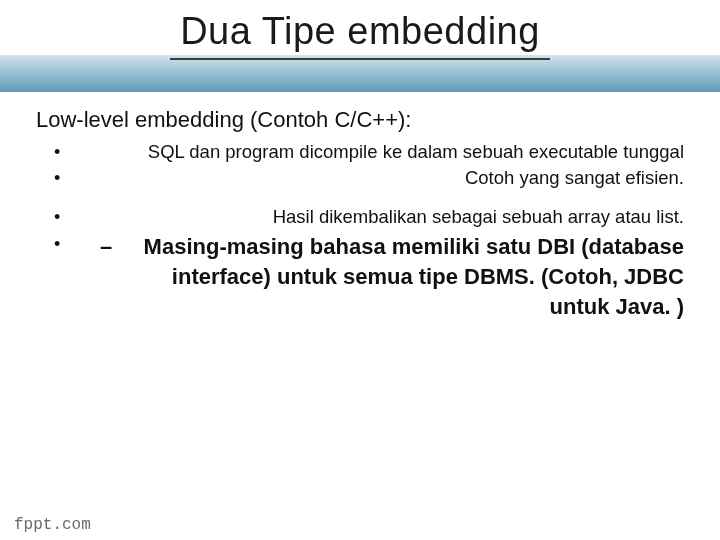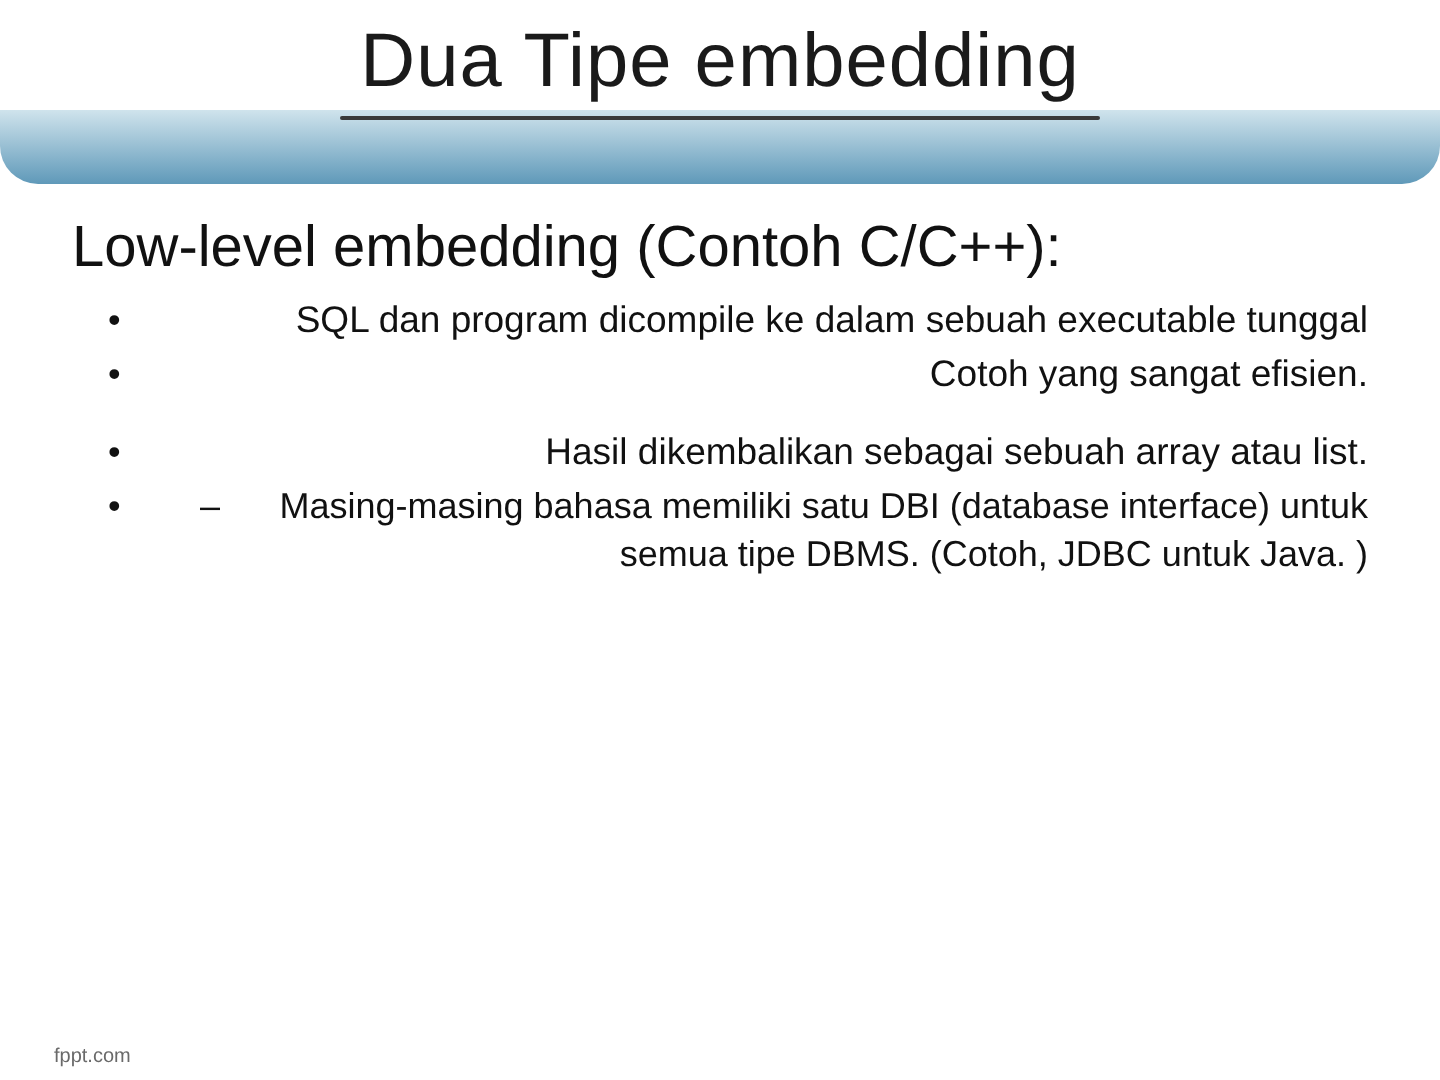"Dua Tipe embedding" * { border-radius: 19px -> none }
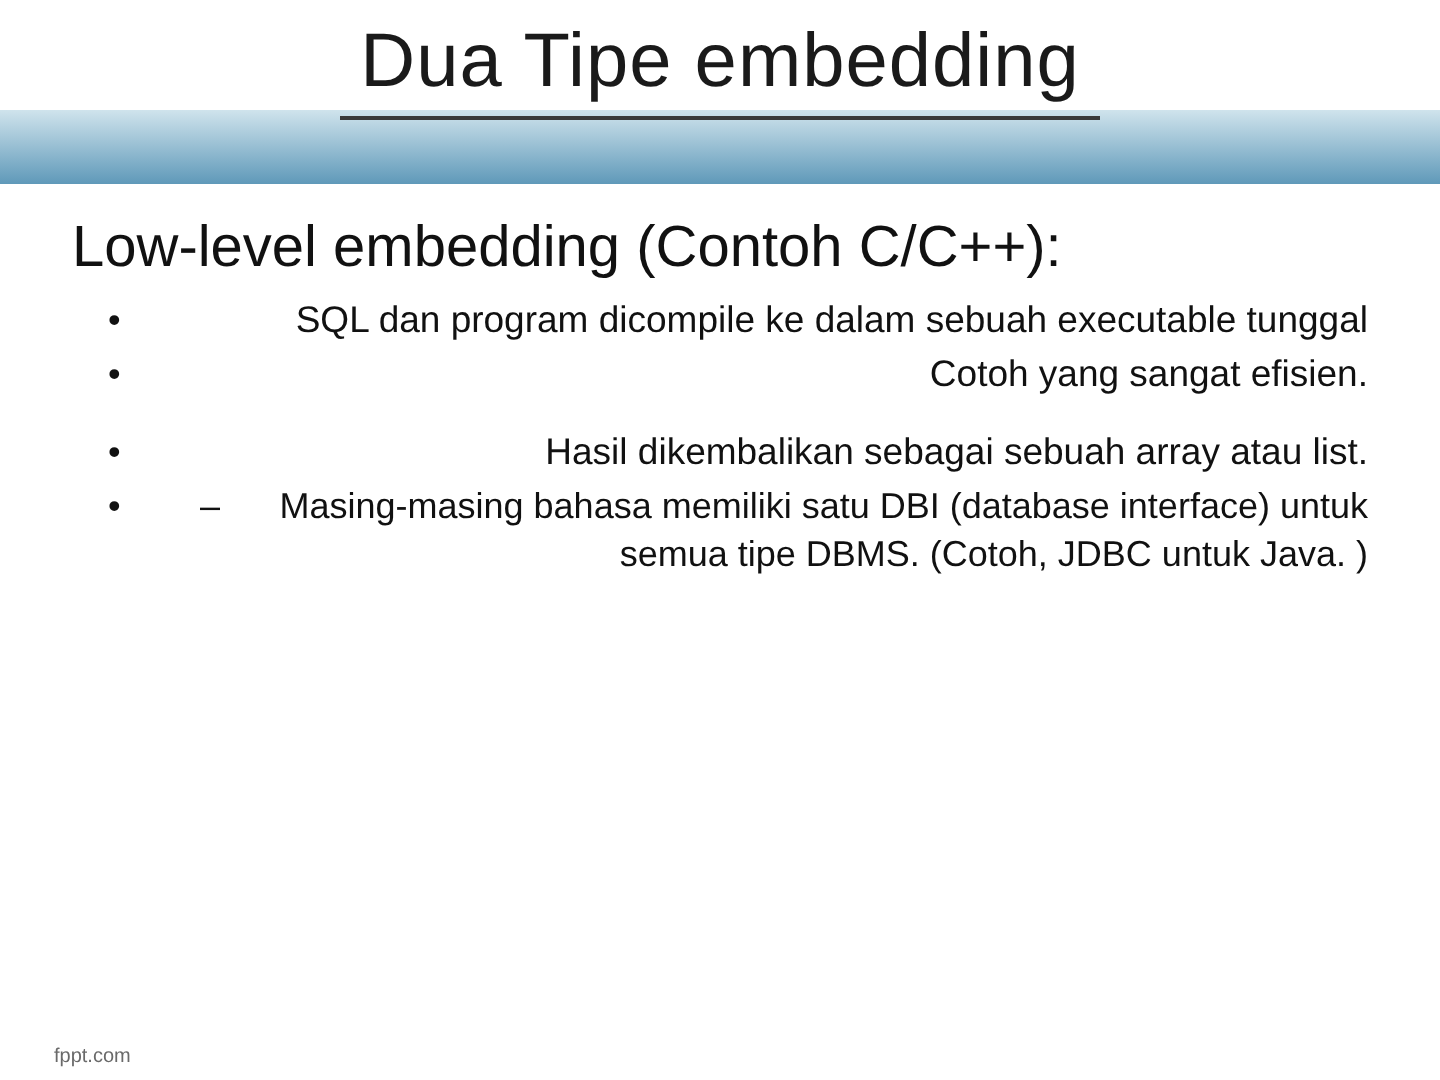"Low-level embedding (Contoh C/C++):" .heading { font-size: 29px -> 22px }
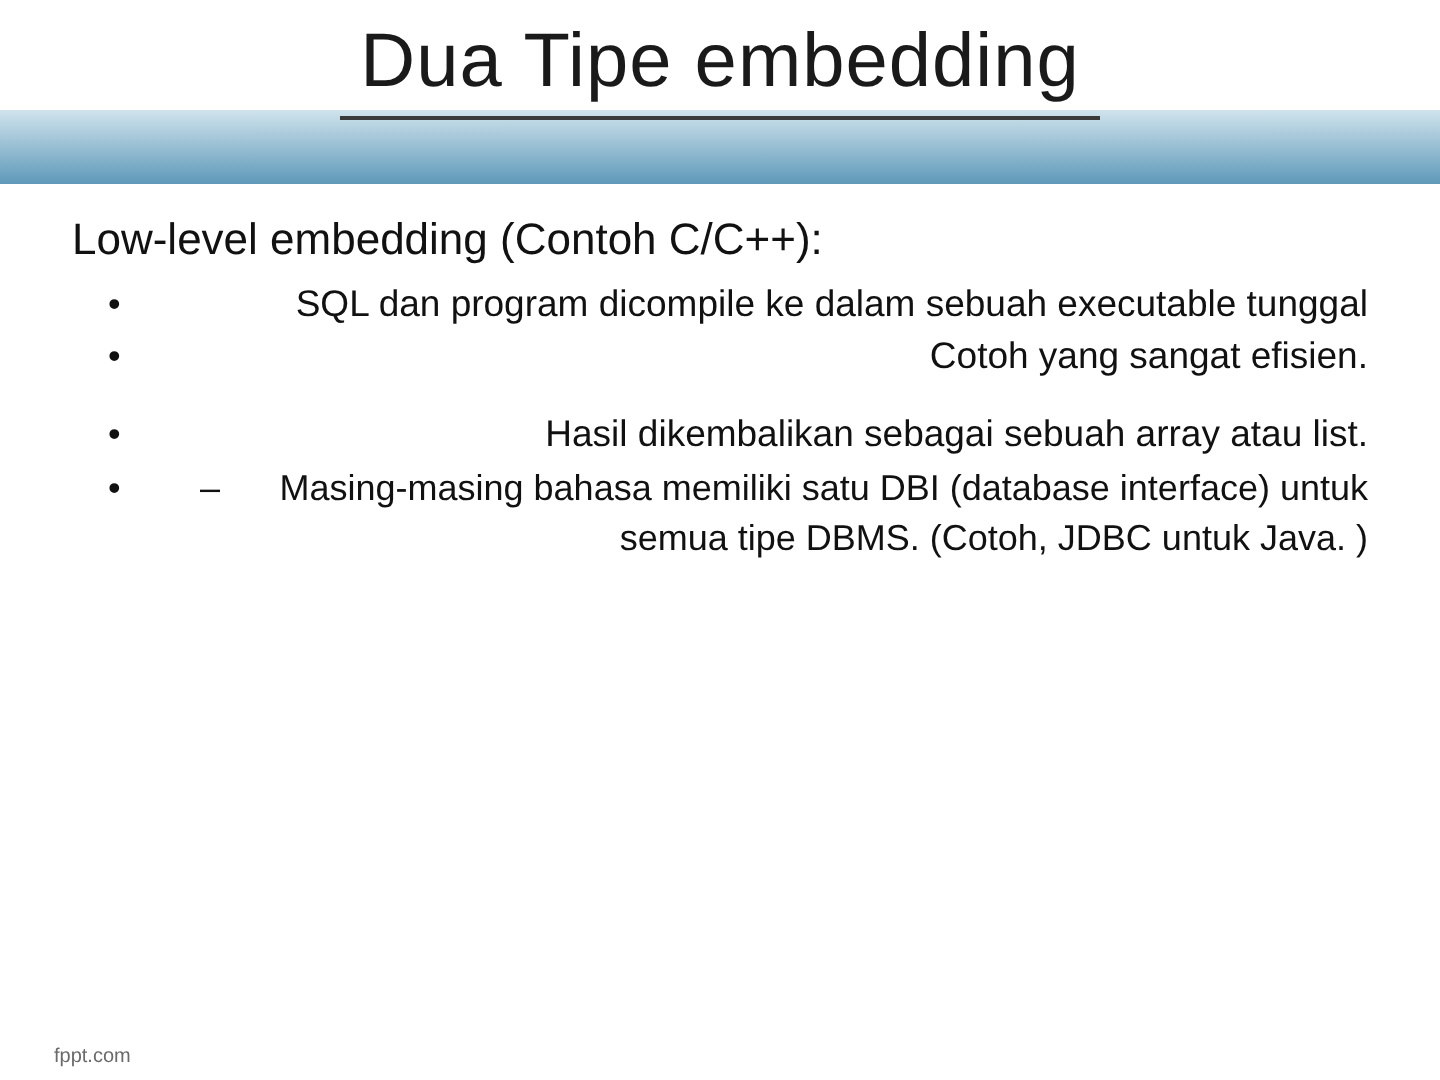"Masing-masing bahasa memiliki satu DBI" ul.sub > li { font-size: 18px -> 22px; font-weight: none -> bold }
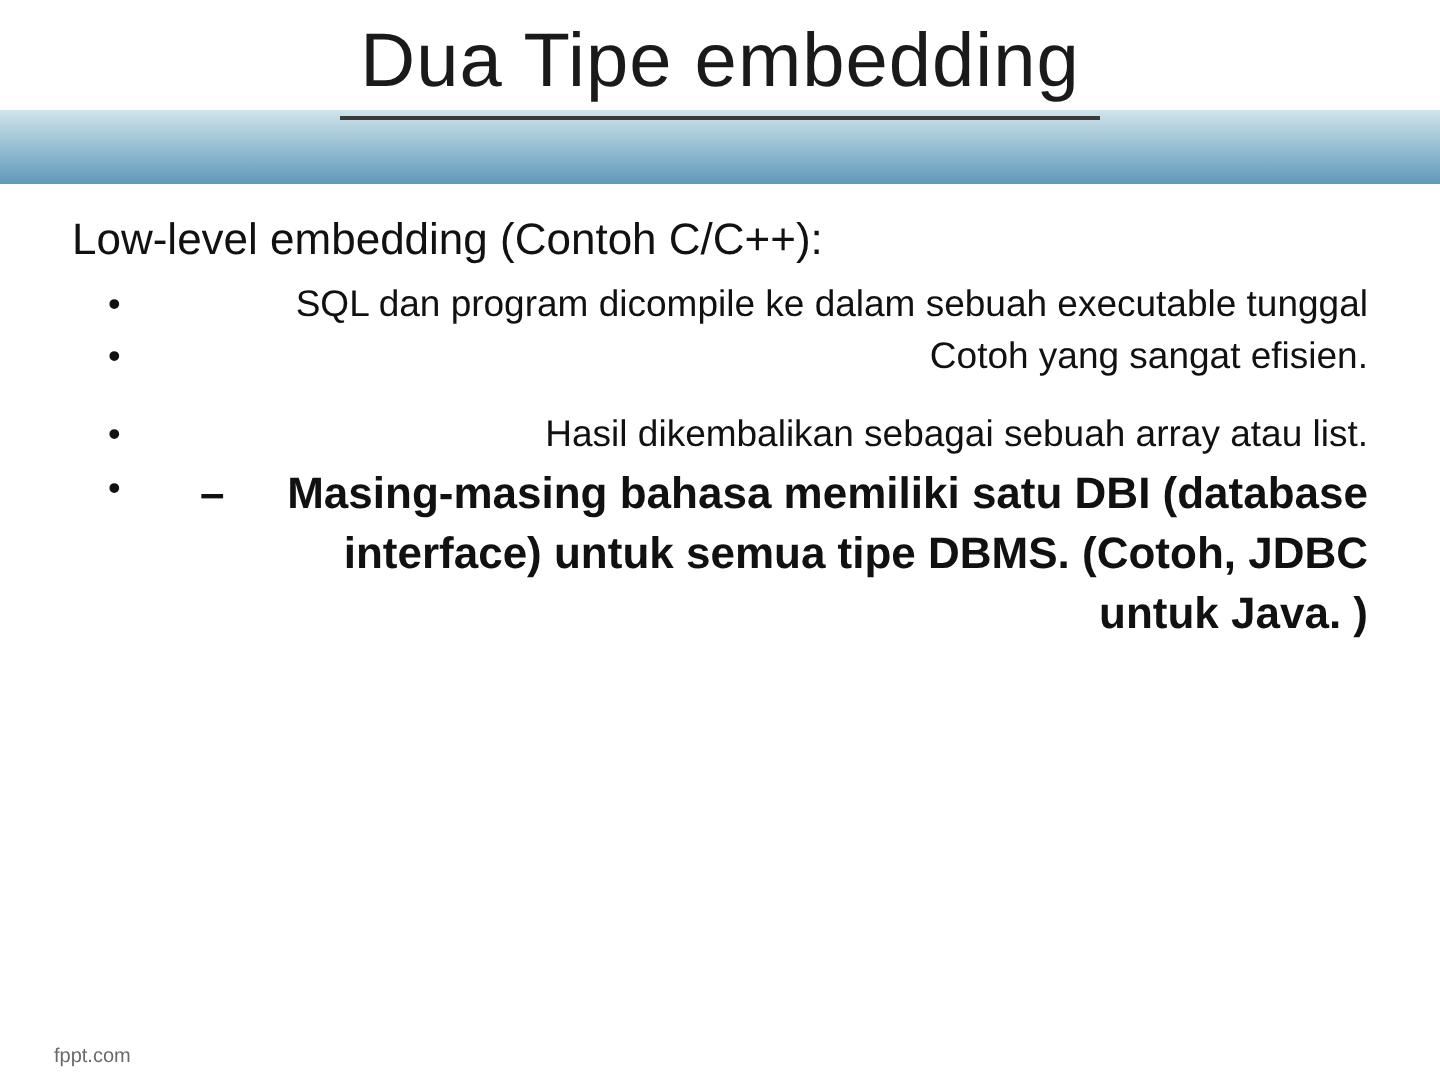"fppt.com" .footer { font-family: Liberation Sans, sans-serif -> Liberation Mono, monospace; font-size: 10px -> 16px; left: 27px -> 14px }
